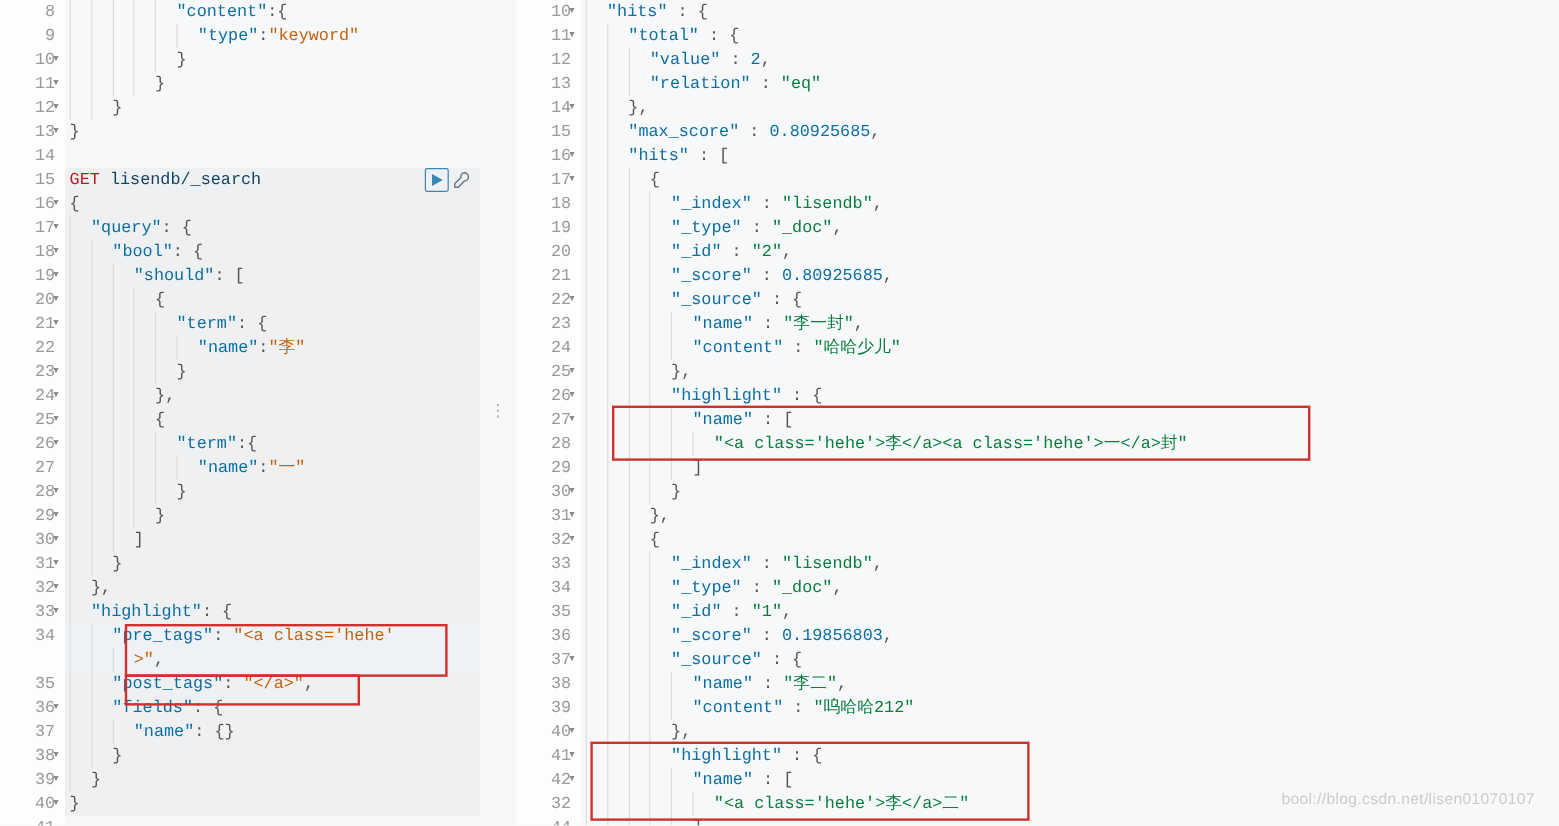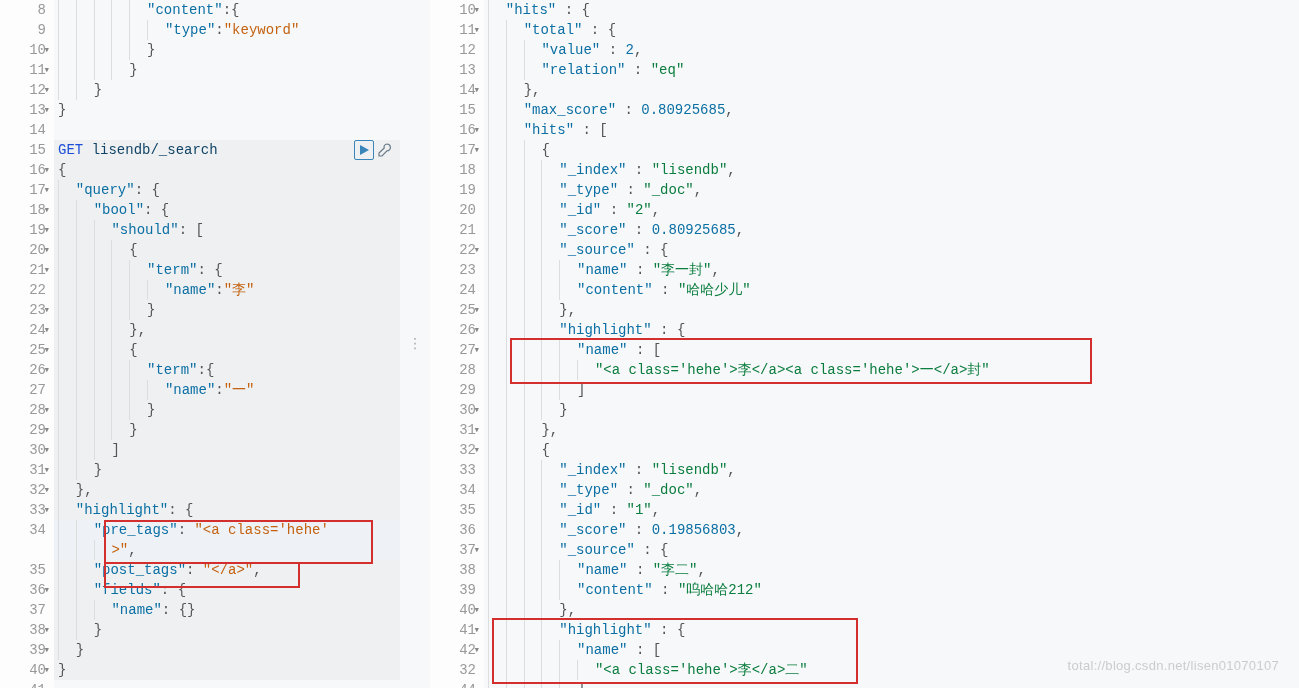"GET" .k-red { color: #1d4ed8 -> #b91c1c }
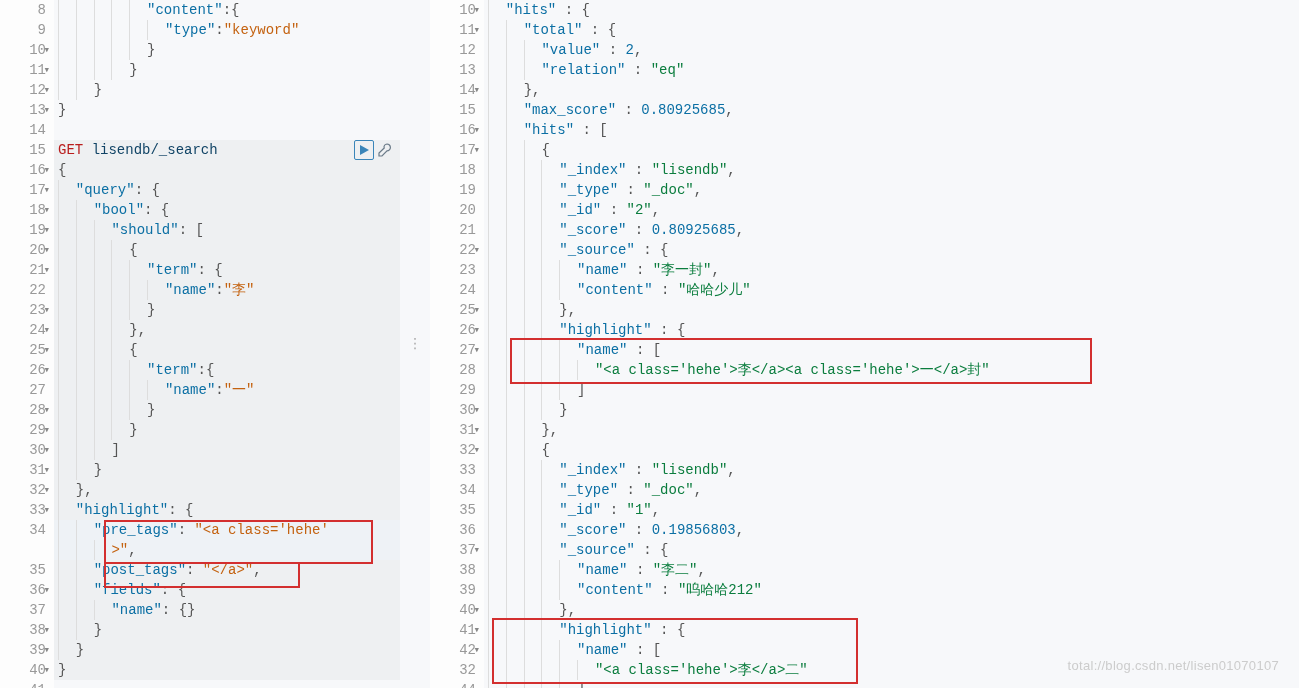"total://blog.csdn.net/lisen01070107" div.watermark { text: total://blog.csdn.net/lisen01070107 -> bool://blog.csdn.net/lisen01070107 }
